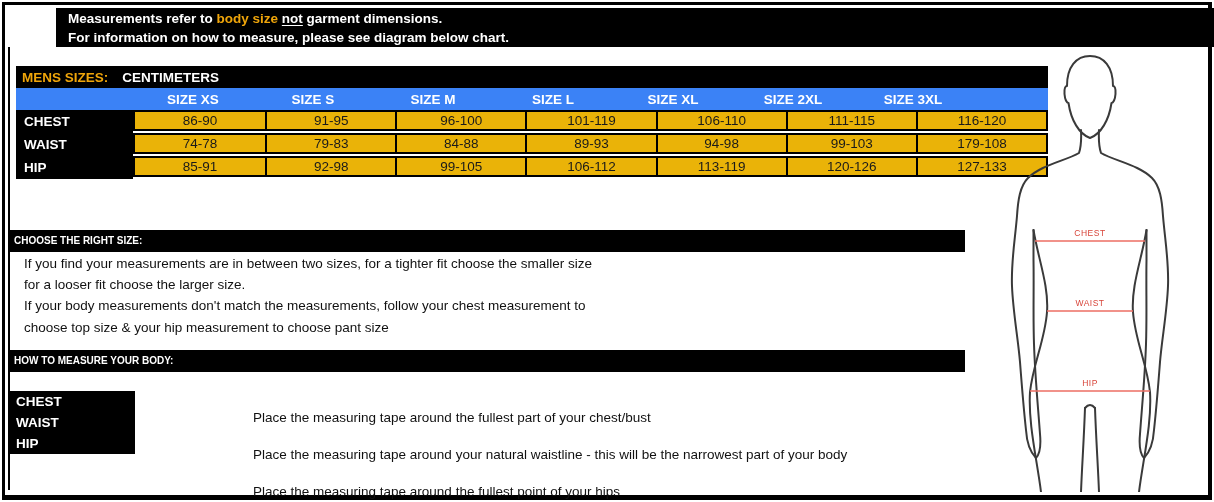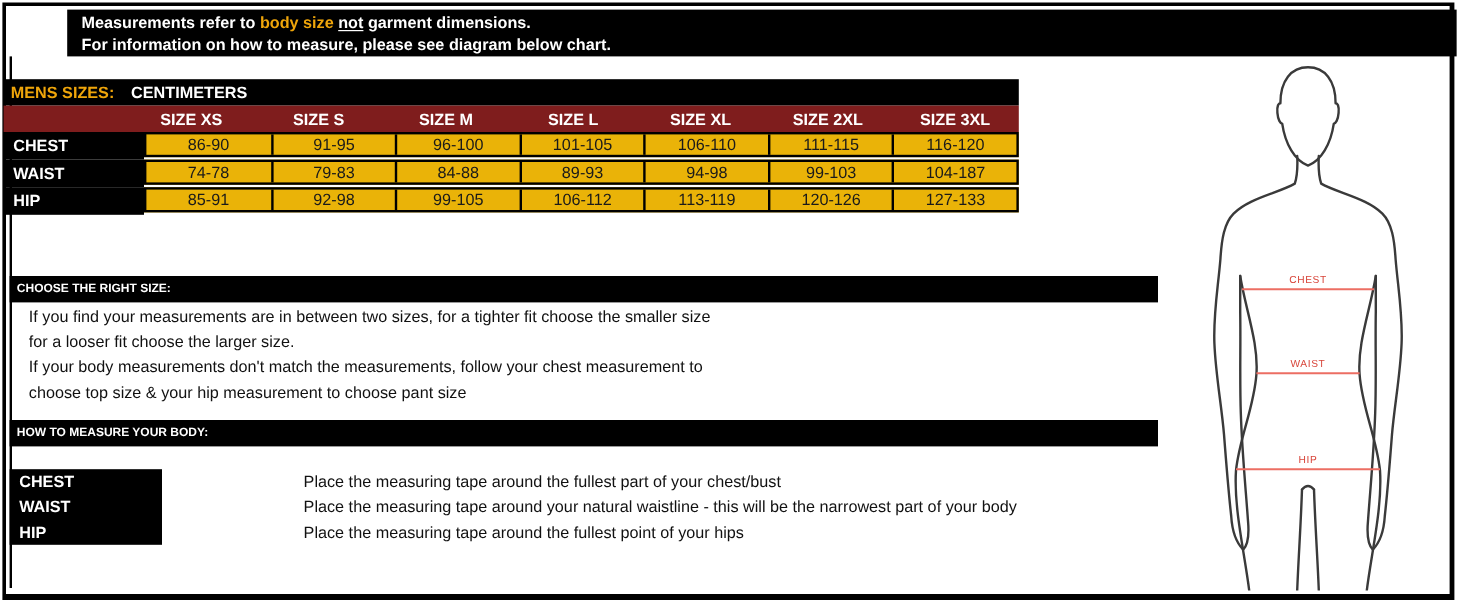"MENS SIZES:" .size-table { left: 3px -> 16px; width: 846px -> 1032px }
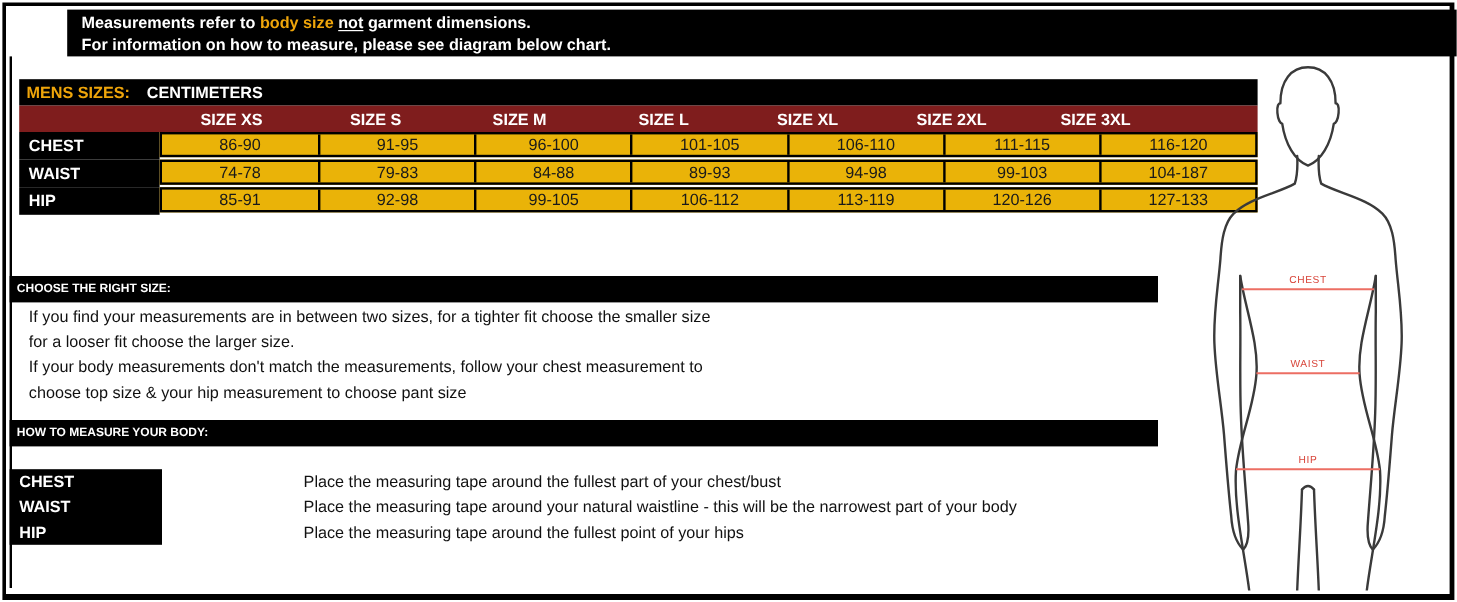"SIZE XS" .thead { background: #7f1d1d -> #3b82f6 }
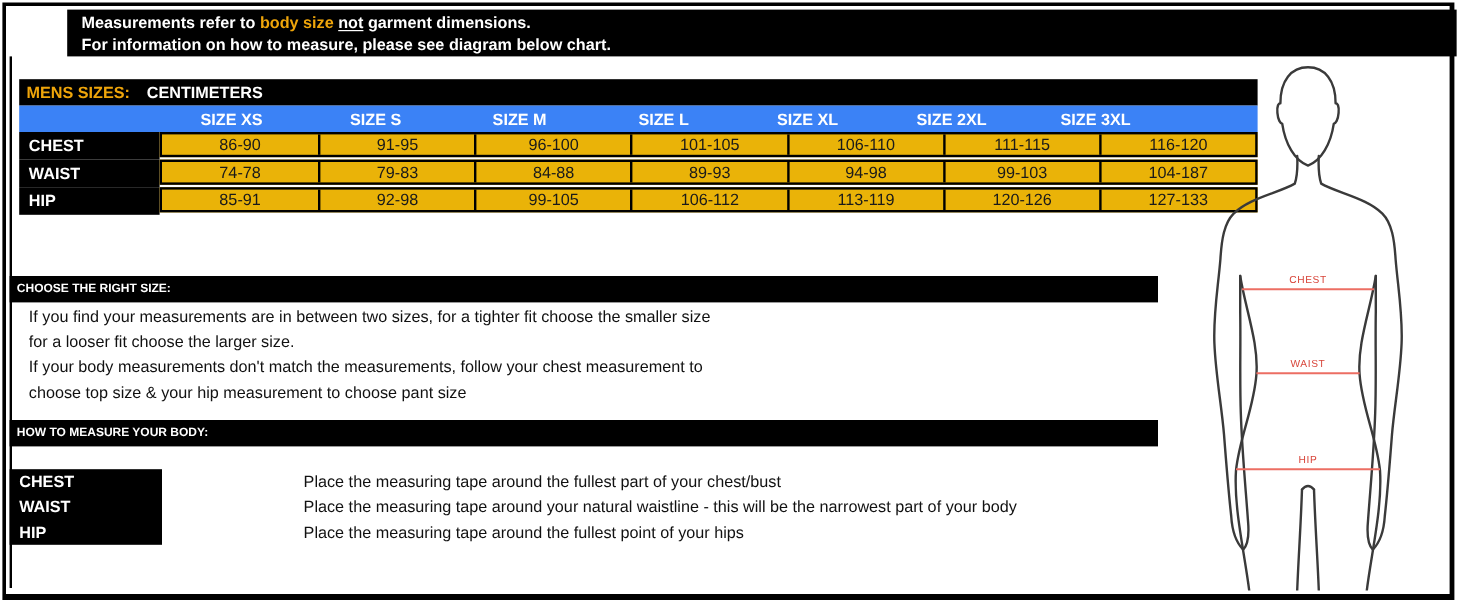"101-105" div.tcell { text: 101-105 -> 101-119 }
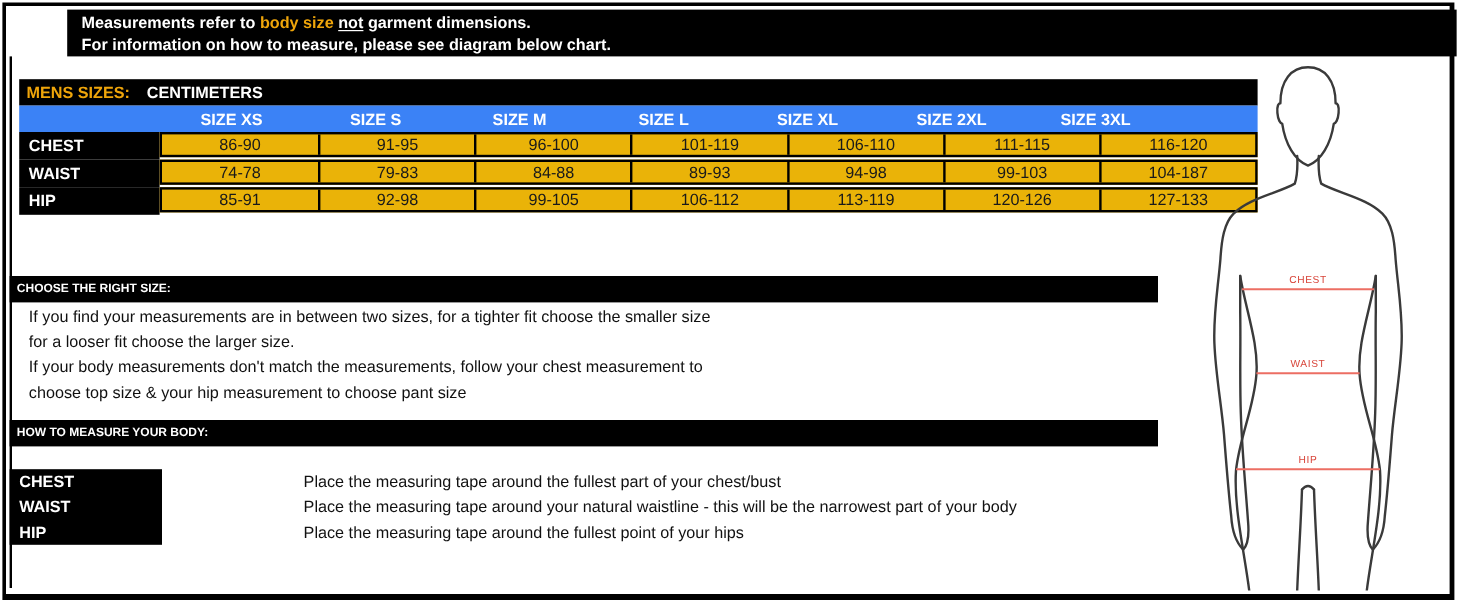"104-187" div.tcell { text: 104-187 -> 179-108 }
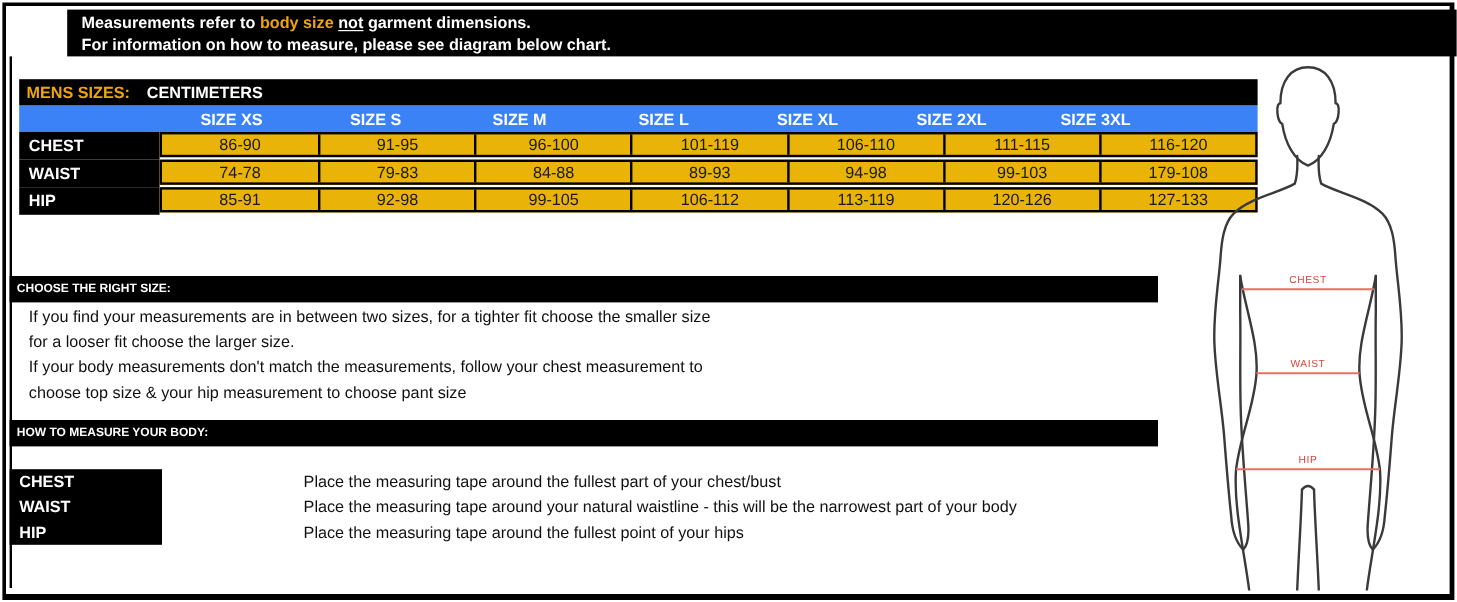"Place the measuring tape around" .mtext { margin-top: none -> 16px }
